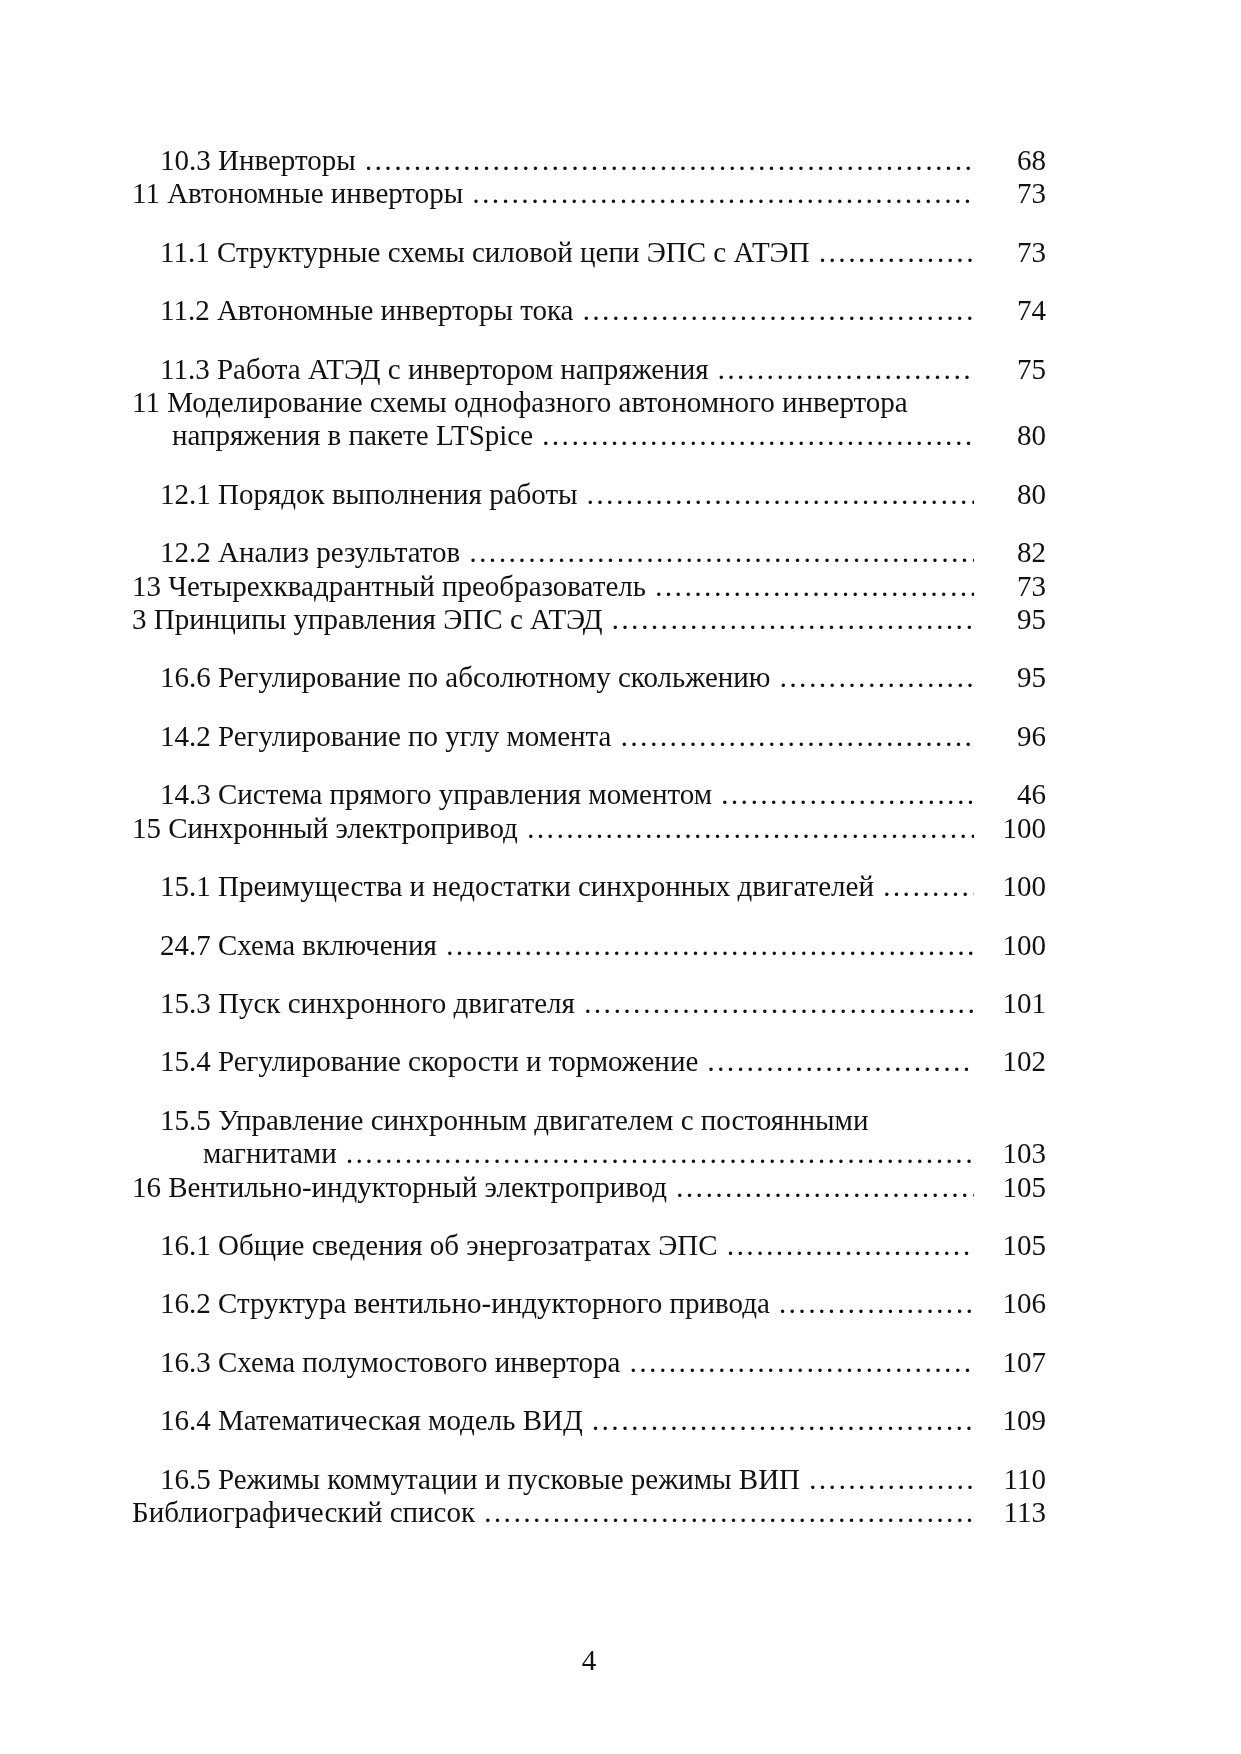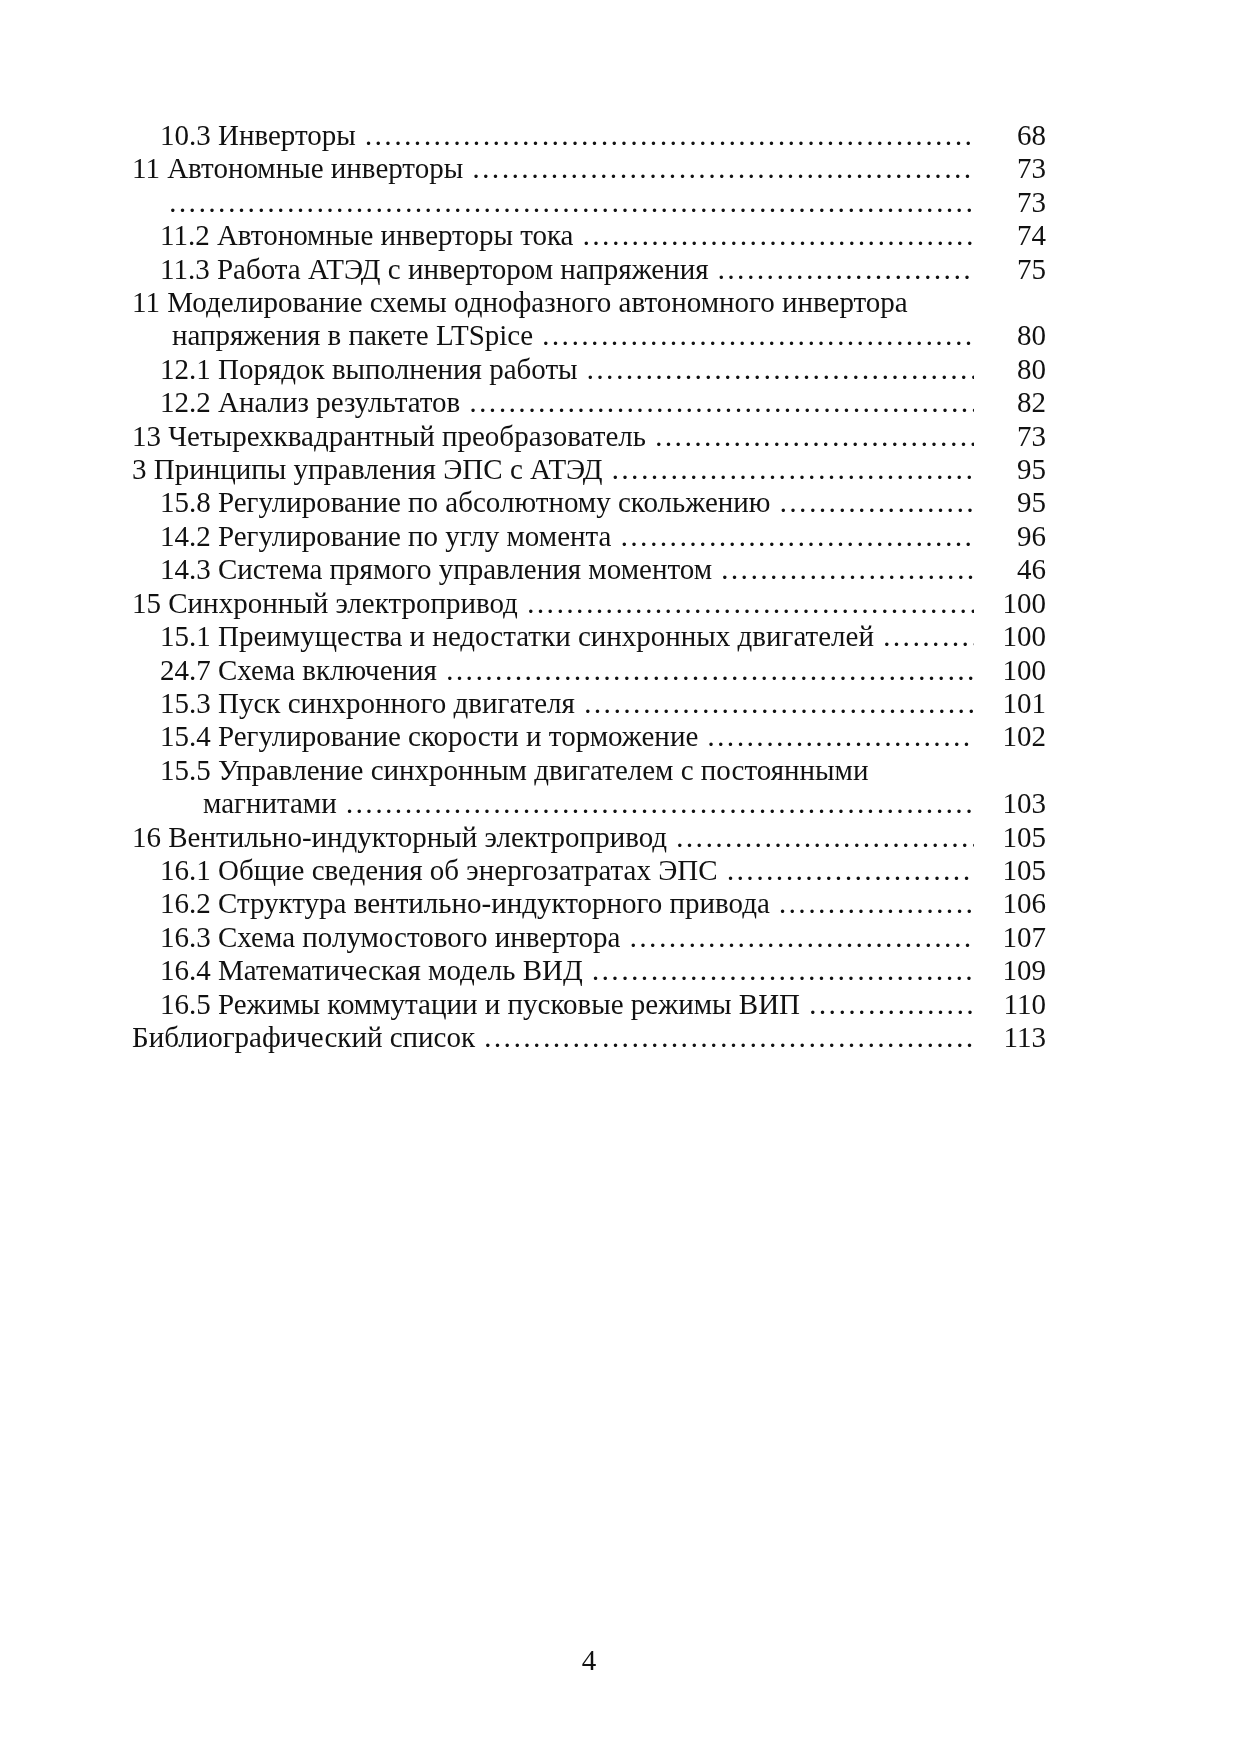"10.3 Инверторы" .lvl1 { margin-top: none -> 25px }
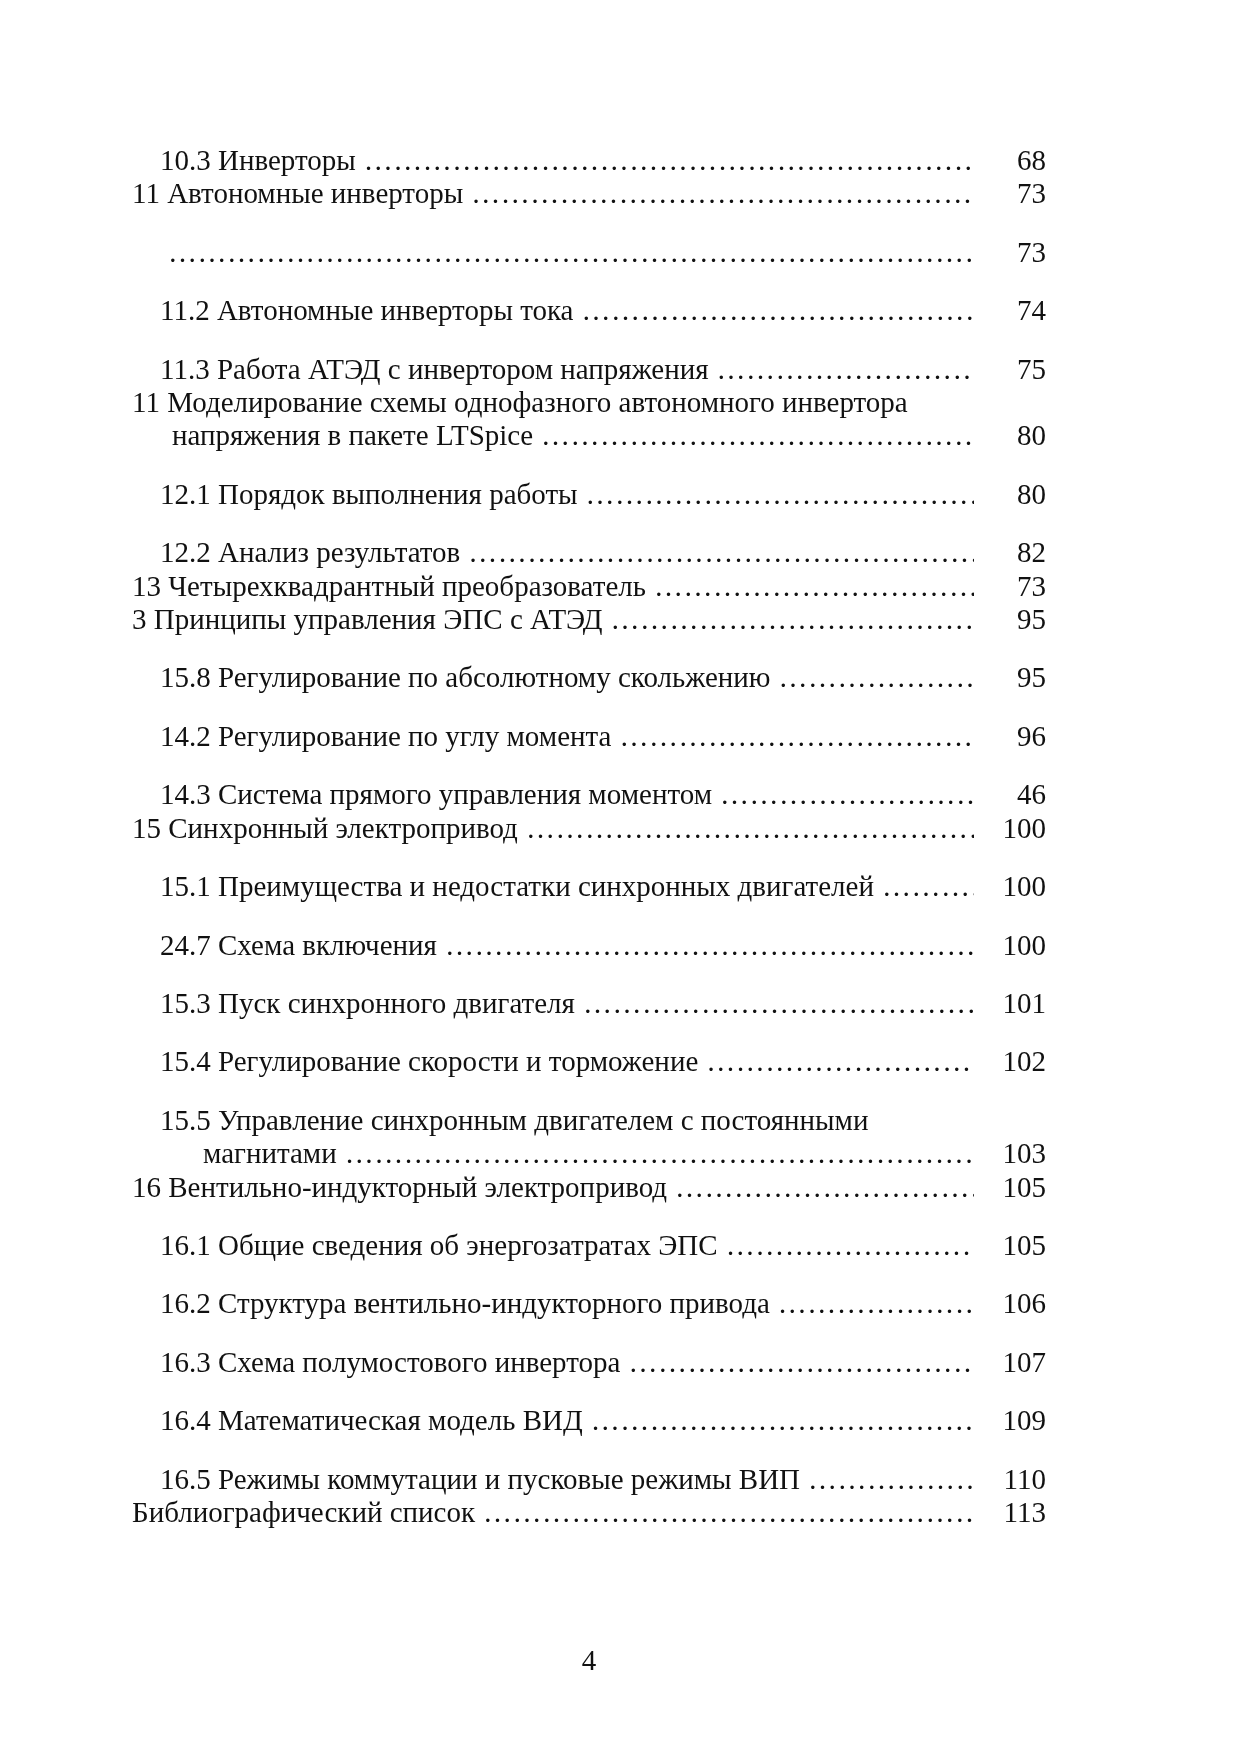"11.1 Структурные схемы силовой цепи" span.toc-title { html: none -> <span>11.1 Структурные схемы силовой цепи ЭПС с АТЭП</span> }
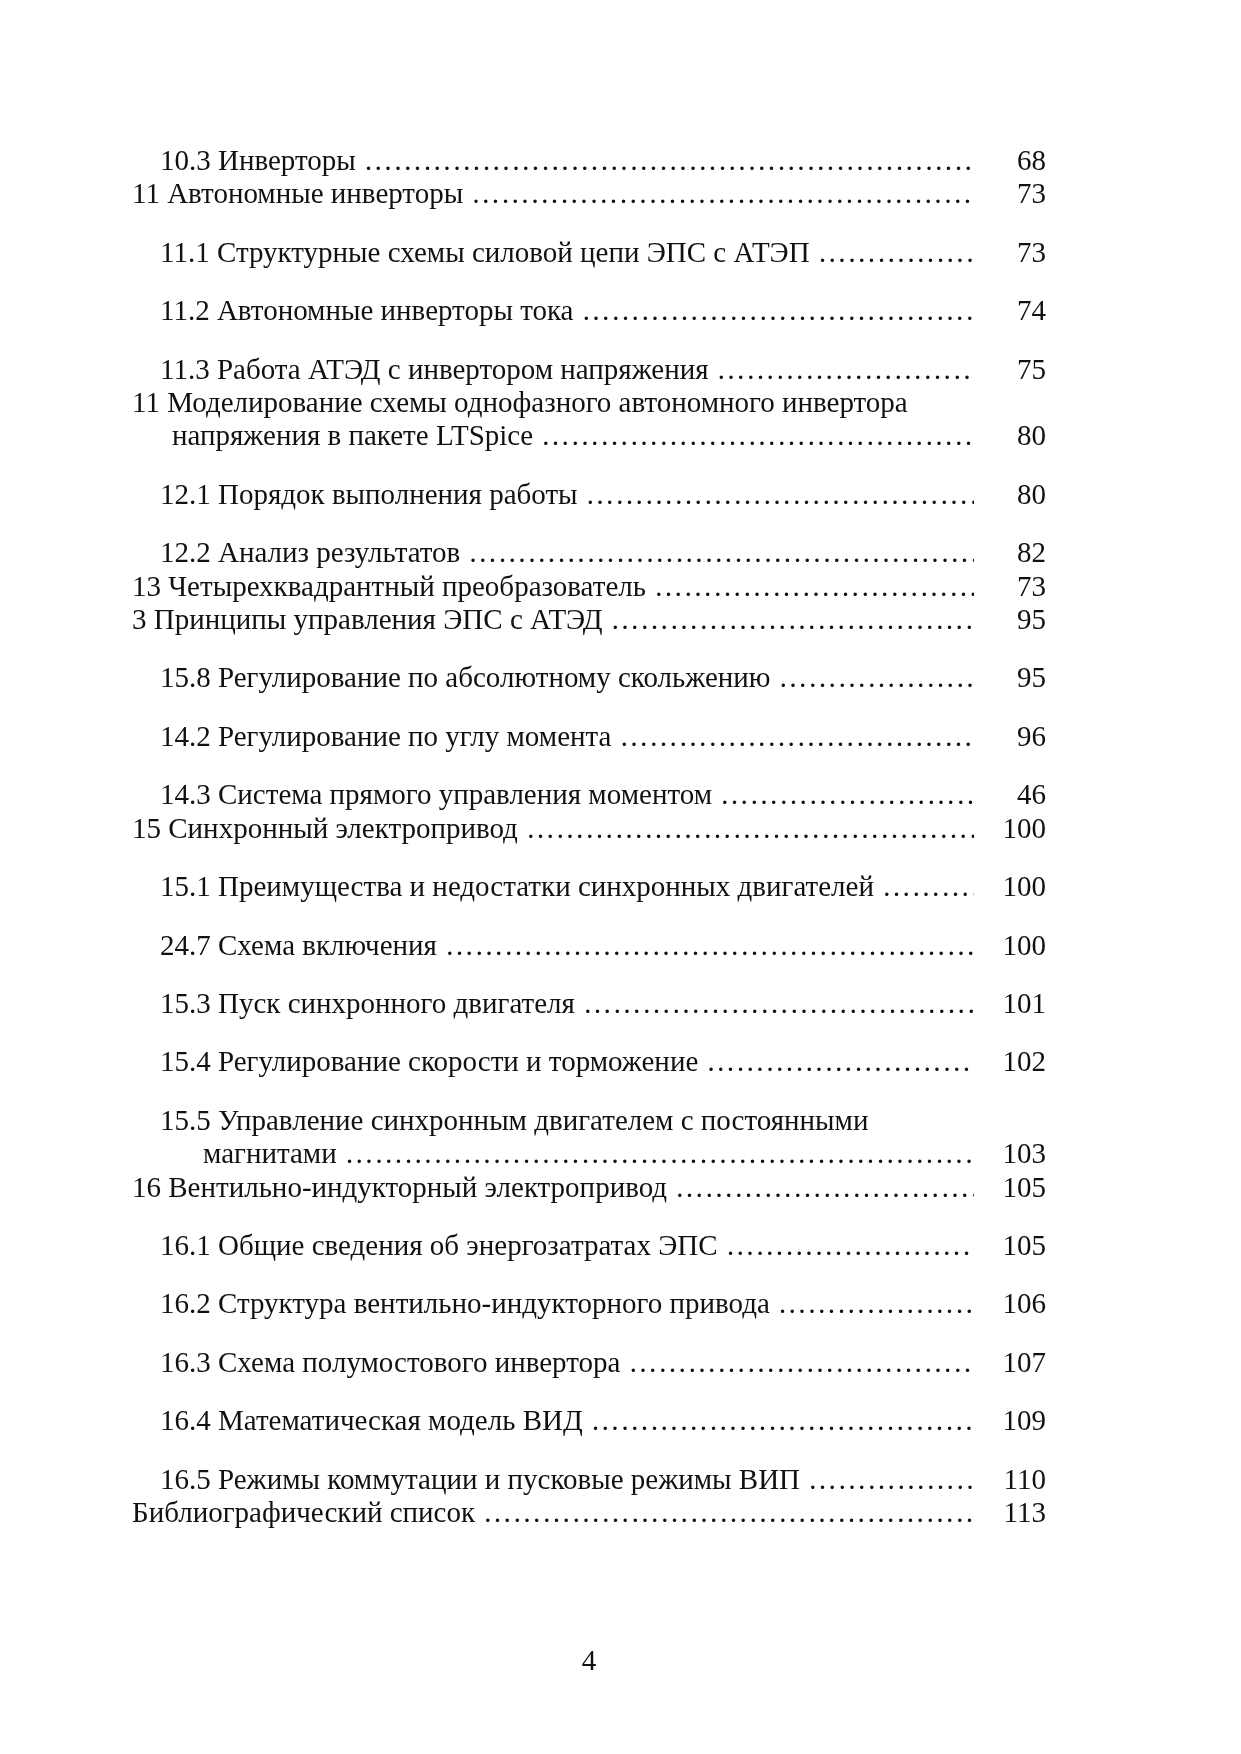"15.8 Регулирование по абсолютному" span.toc-title { text: 15.8 -> 16.6 }
